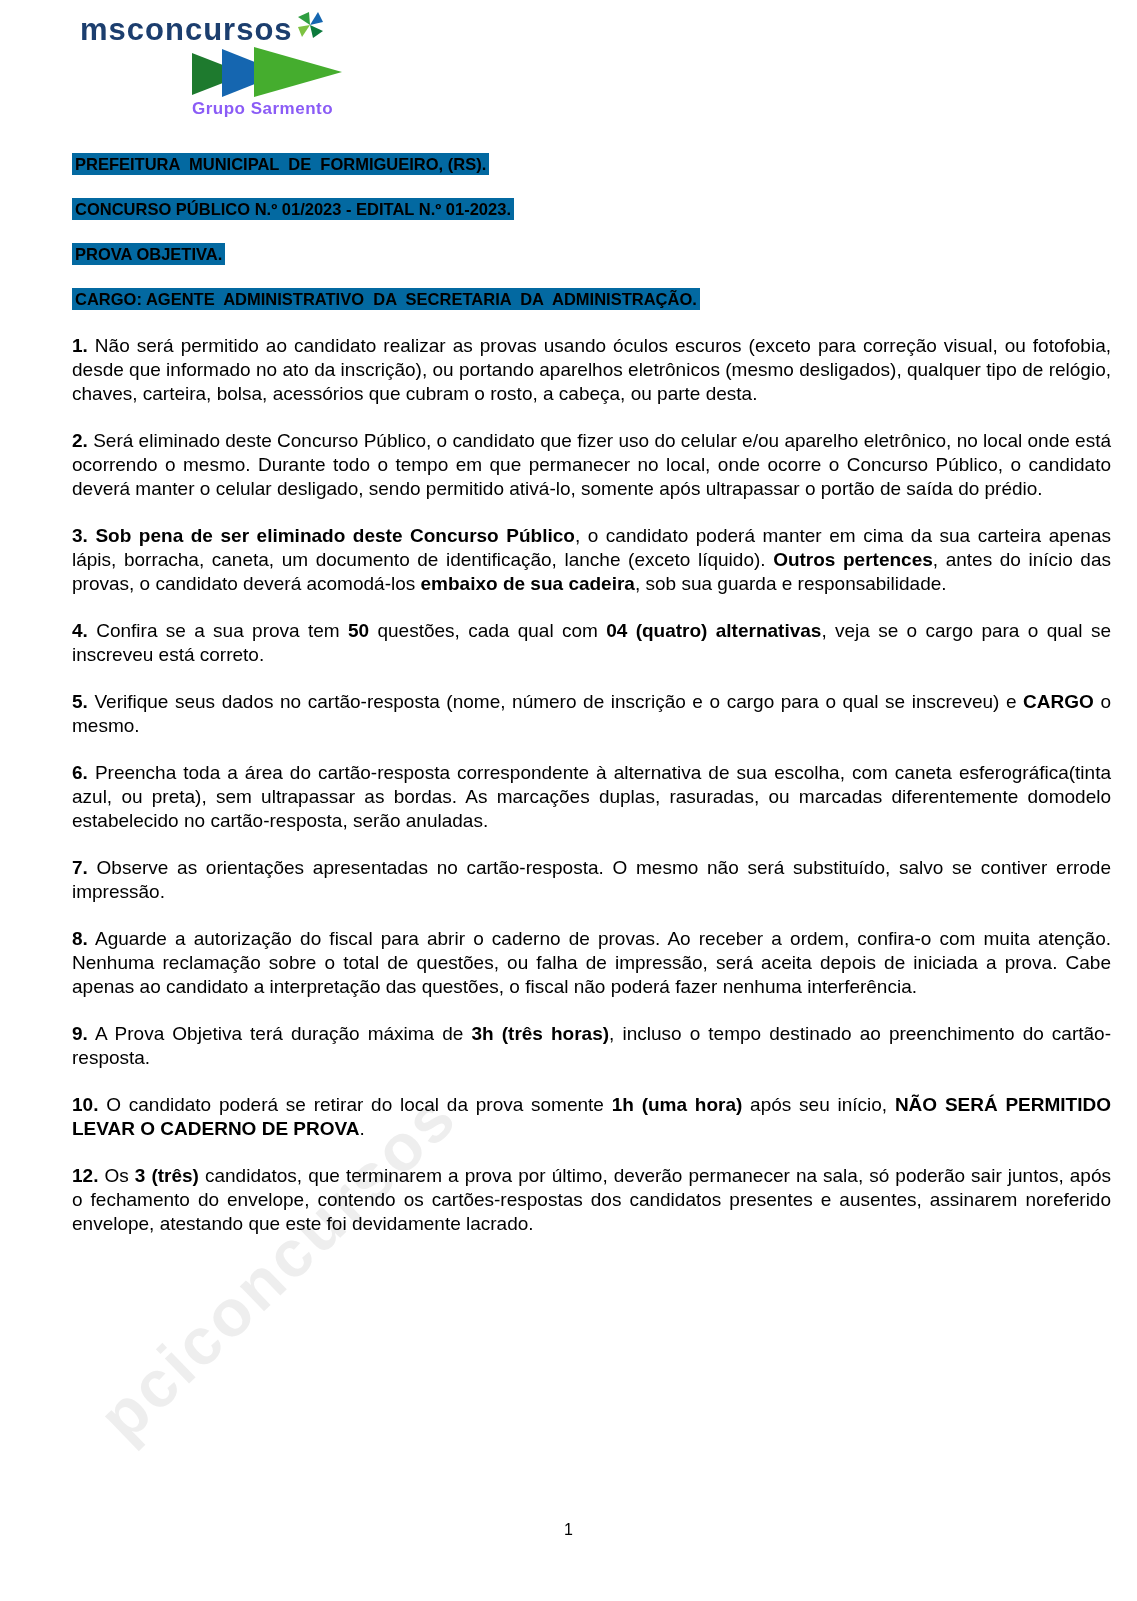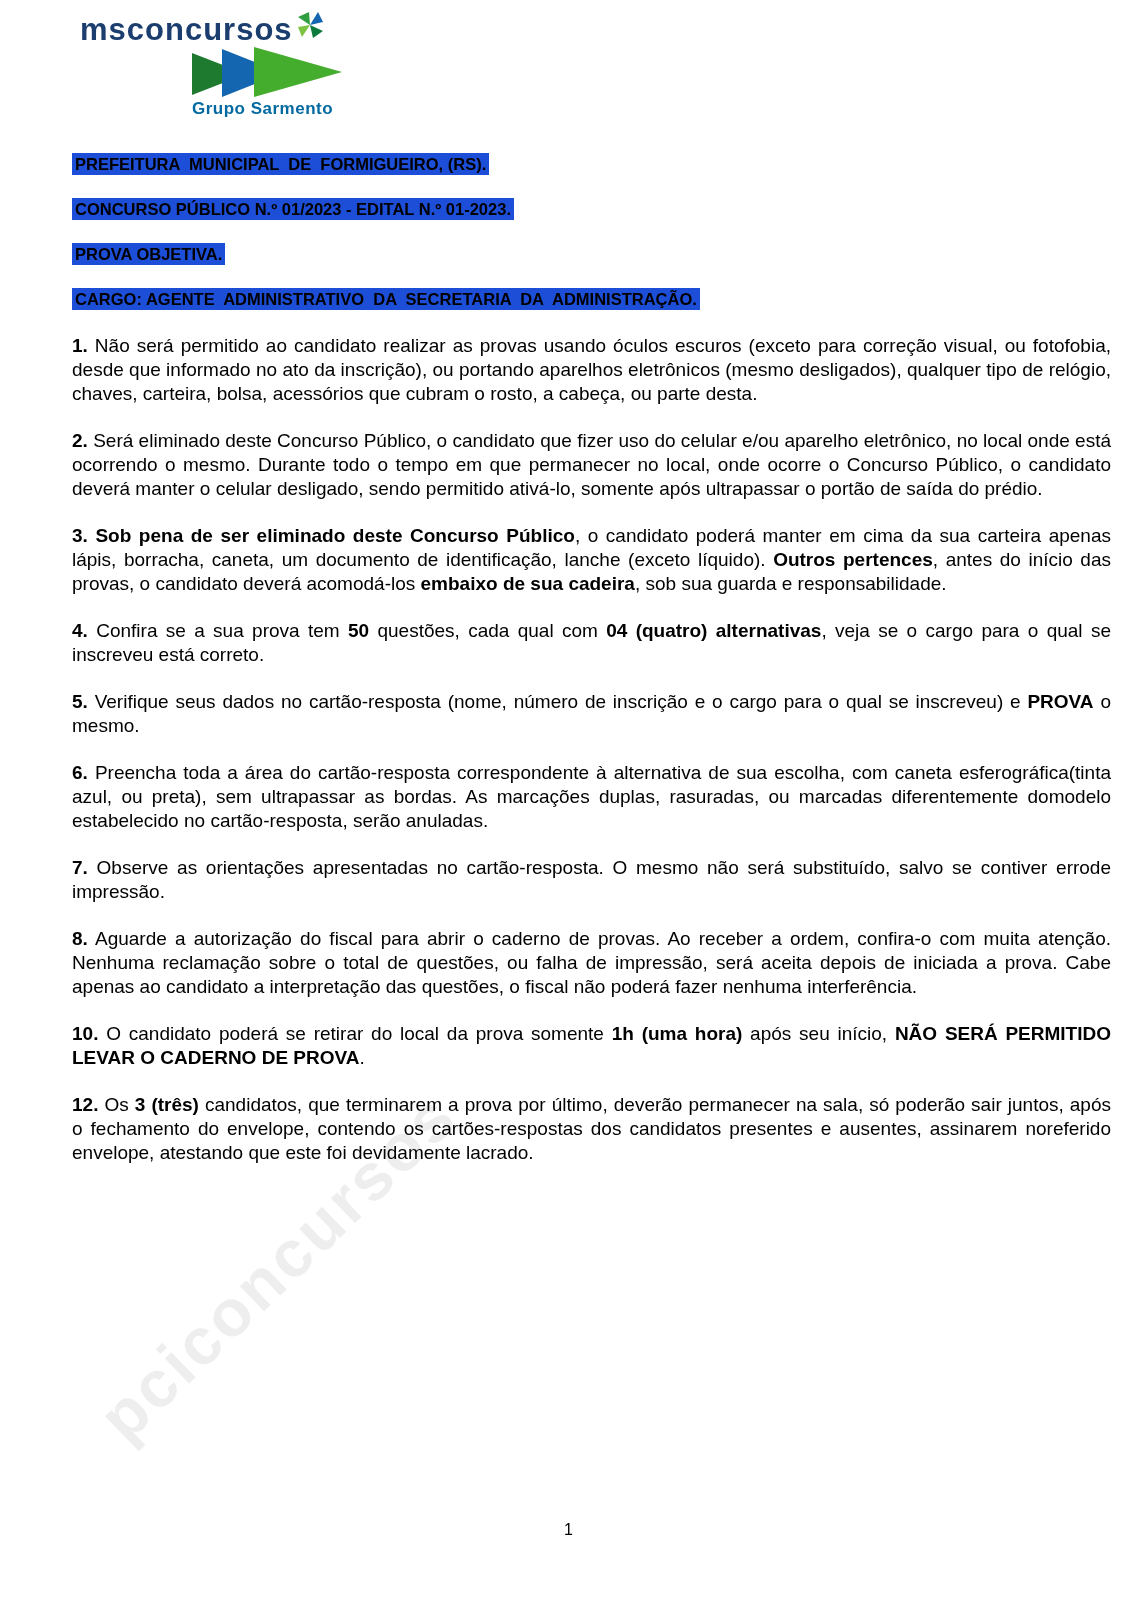"Grupo Sarmento" .group { color: #0369a1 -> #8b5cf6 }
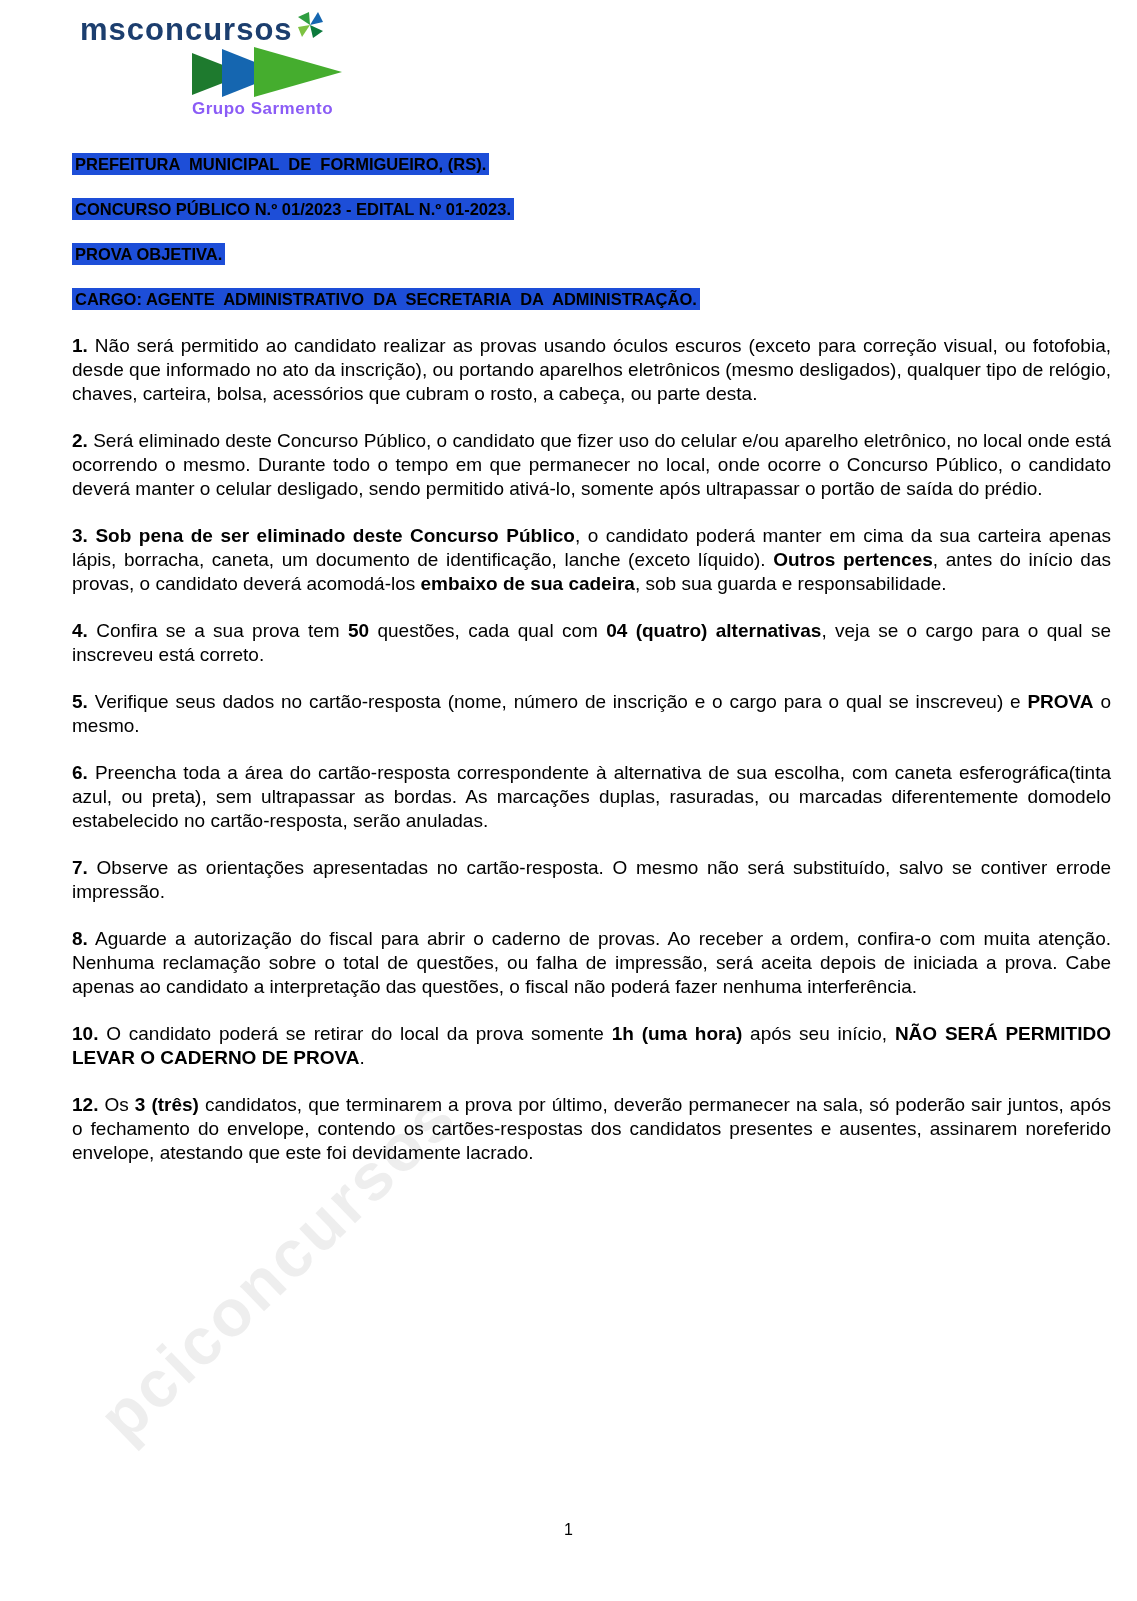"PREFEITURA MUNICIPAL DE FORMIGUEIRO," .title-line .hl { background: #1d4ed8 -> #0369a1 }
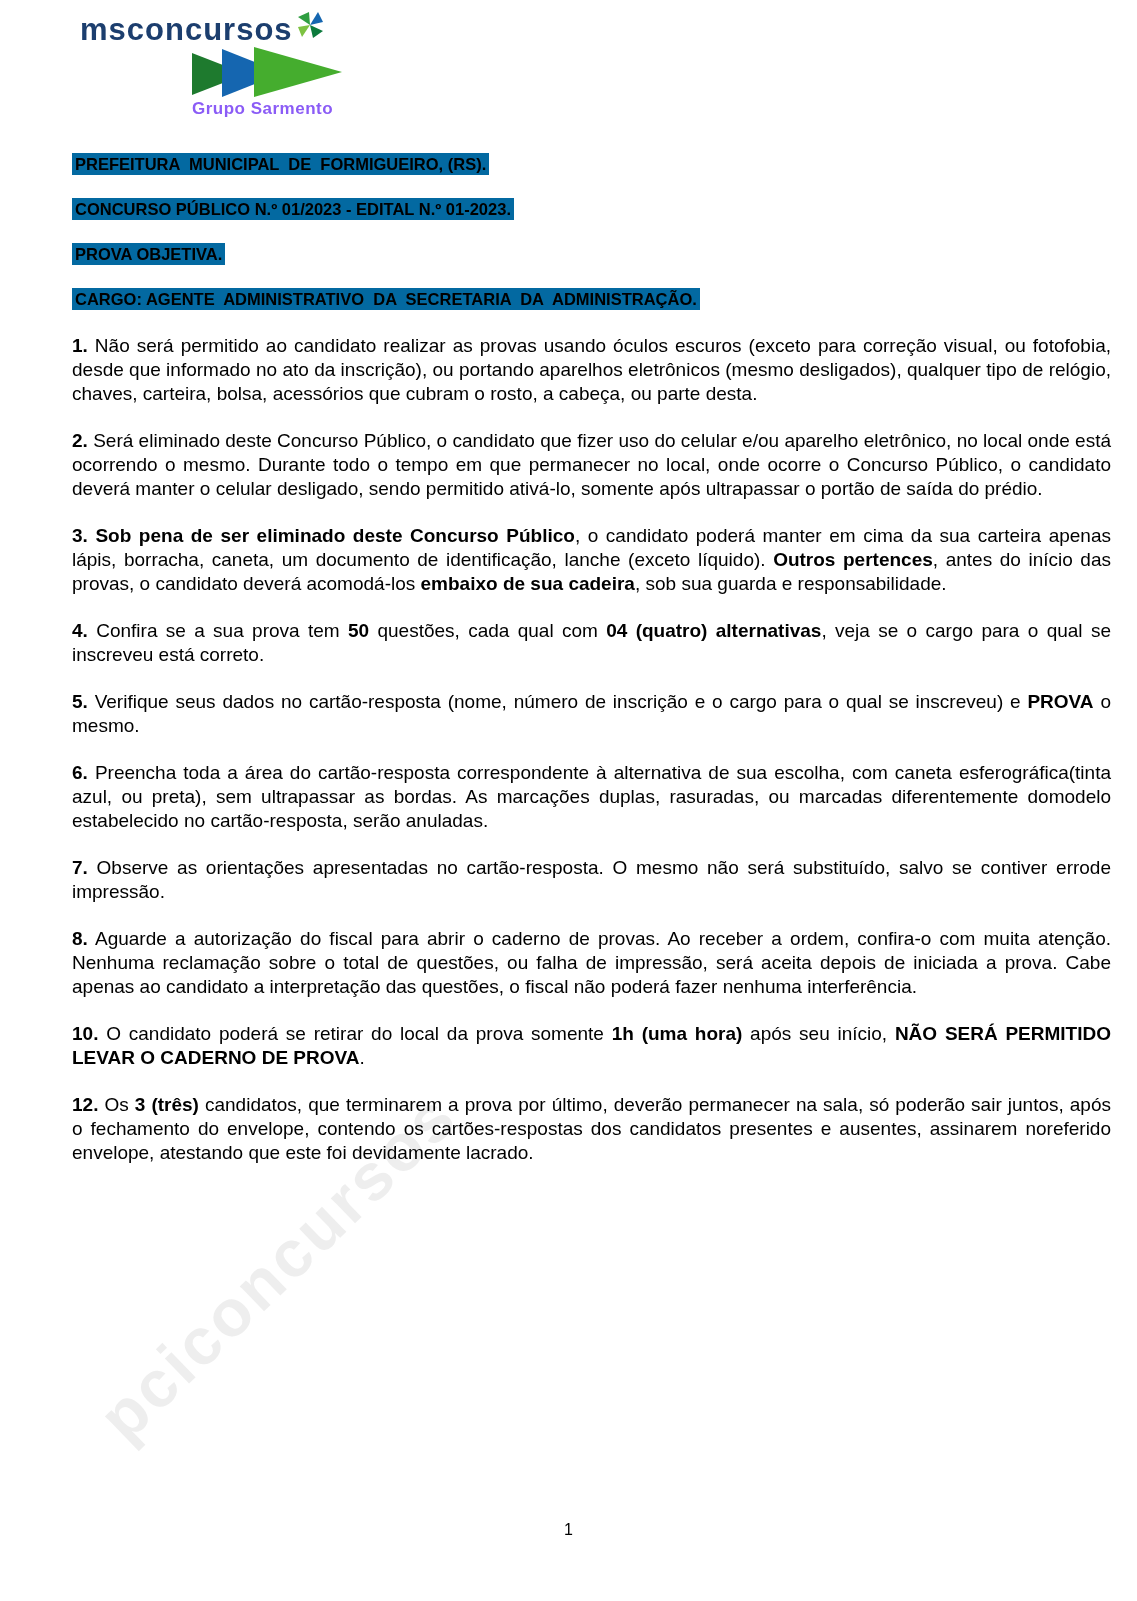"PROVA" span.b { text: PROVA -> CARGO }
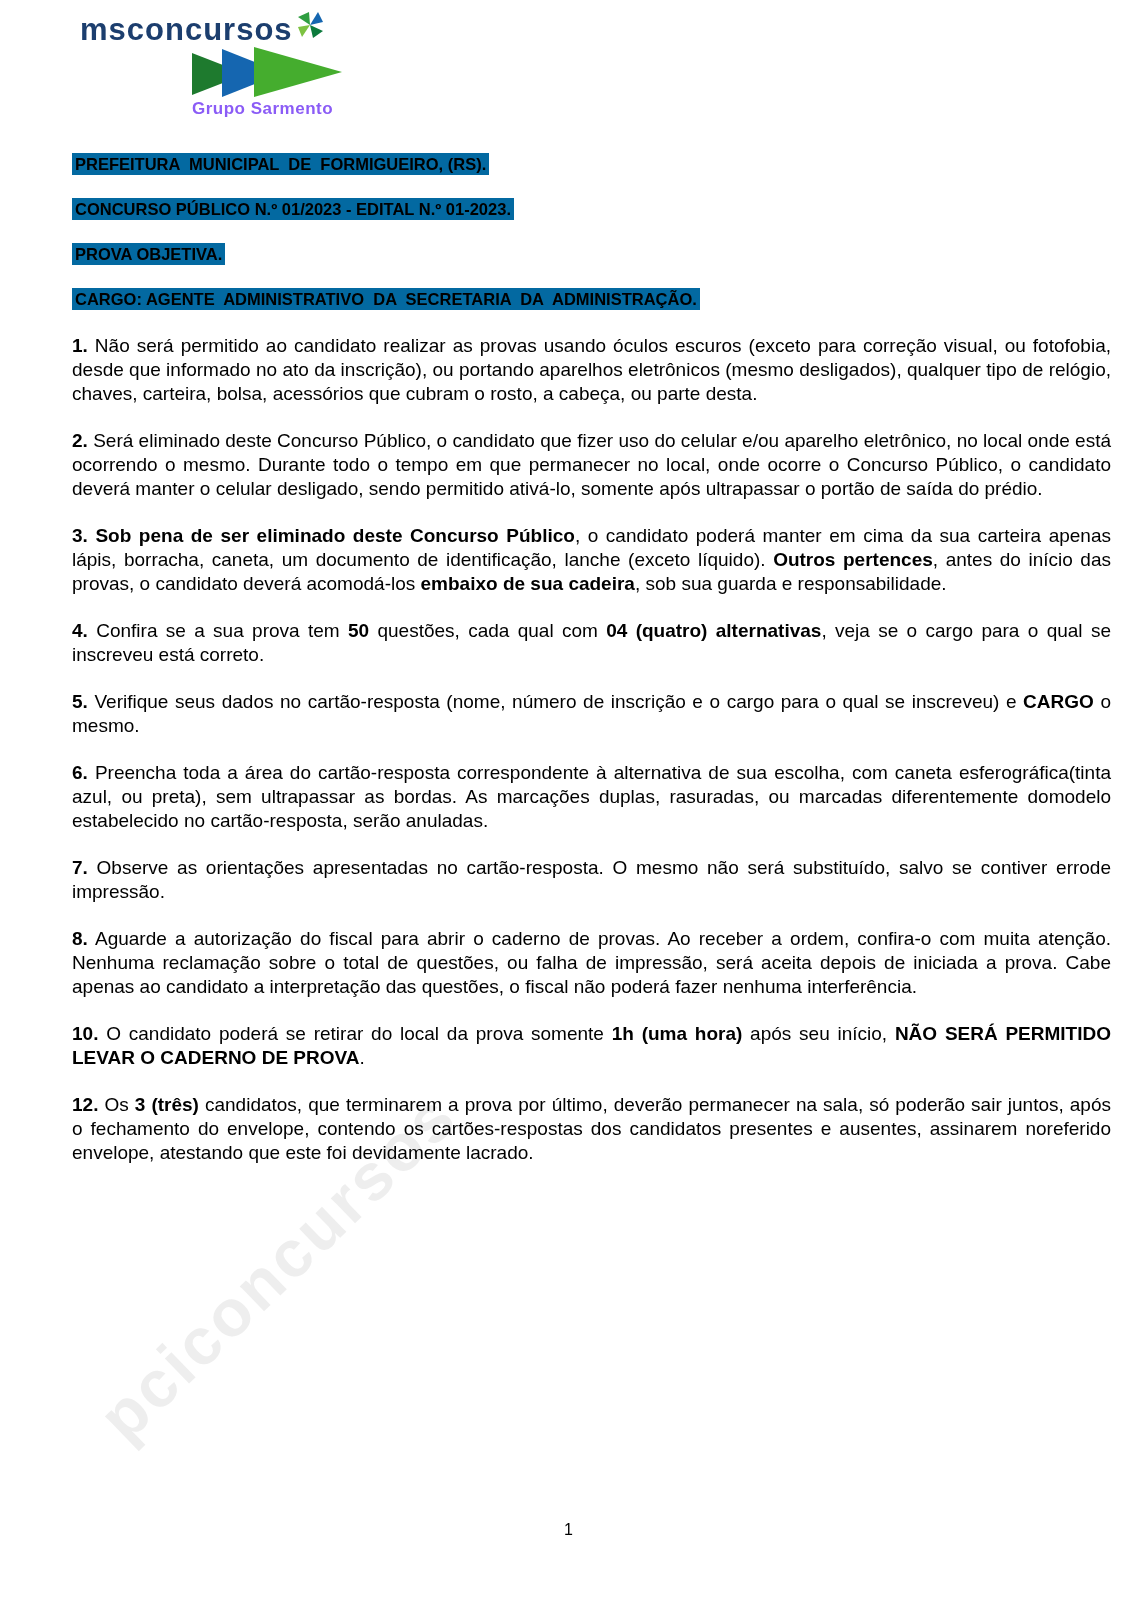"9. A Prova Objetiva terá" p.para { html: none -> <p><span>9.</span><span> A Prova Objetiva terá duração máxima de </span><span>3h (três horas)</span><span>, incluso o tempo destinado ao preenchimento do cartão-resposta.</span></p> }
